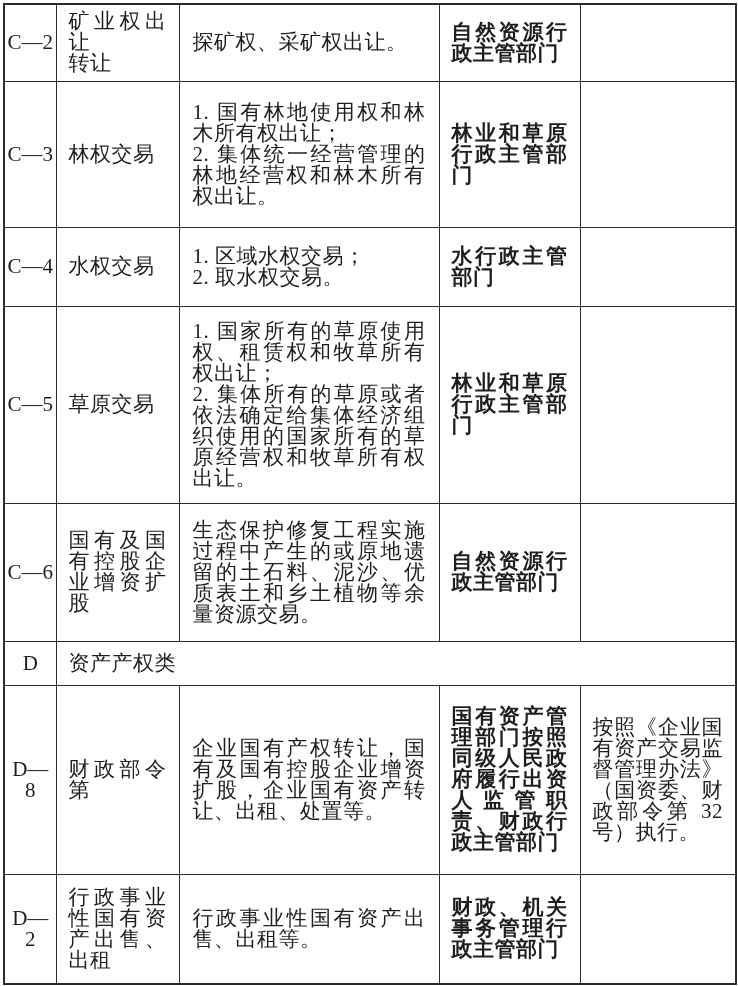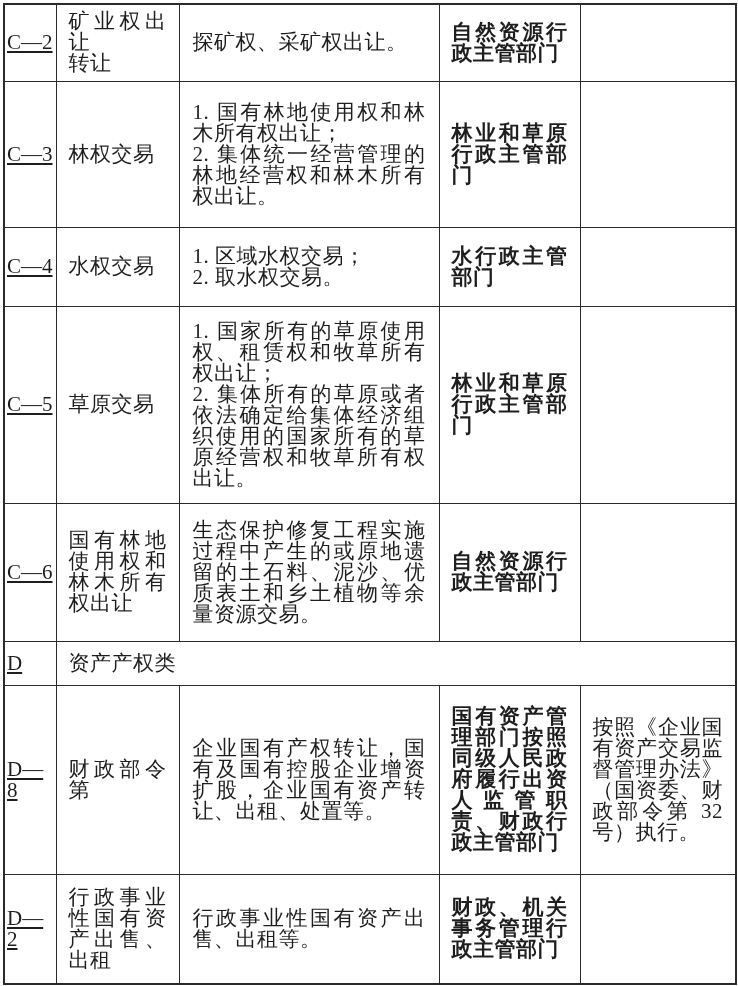"C—2" td.code-col { text-align: none -> center; text-decoration: underline -> none }
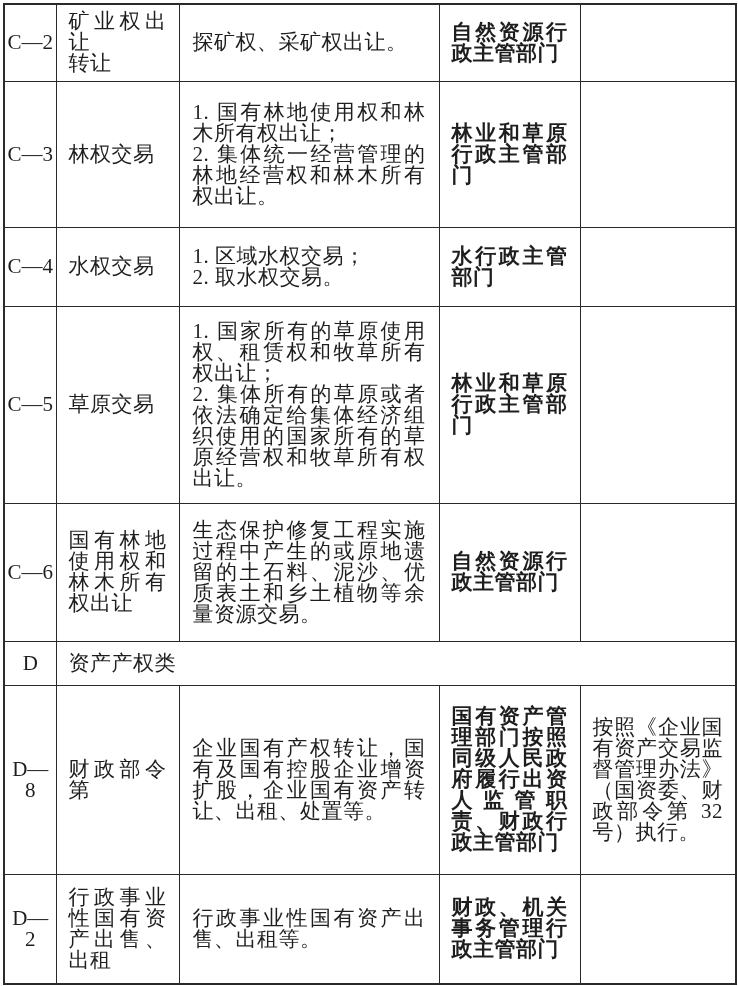"国有林地使用权和林木所有权出让" td.name-col { text: 林地使用权和林木所有权出让 -> 及国有控股企业增资扩股 }
